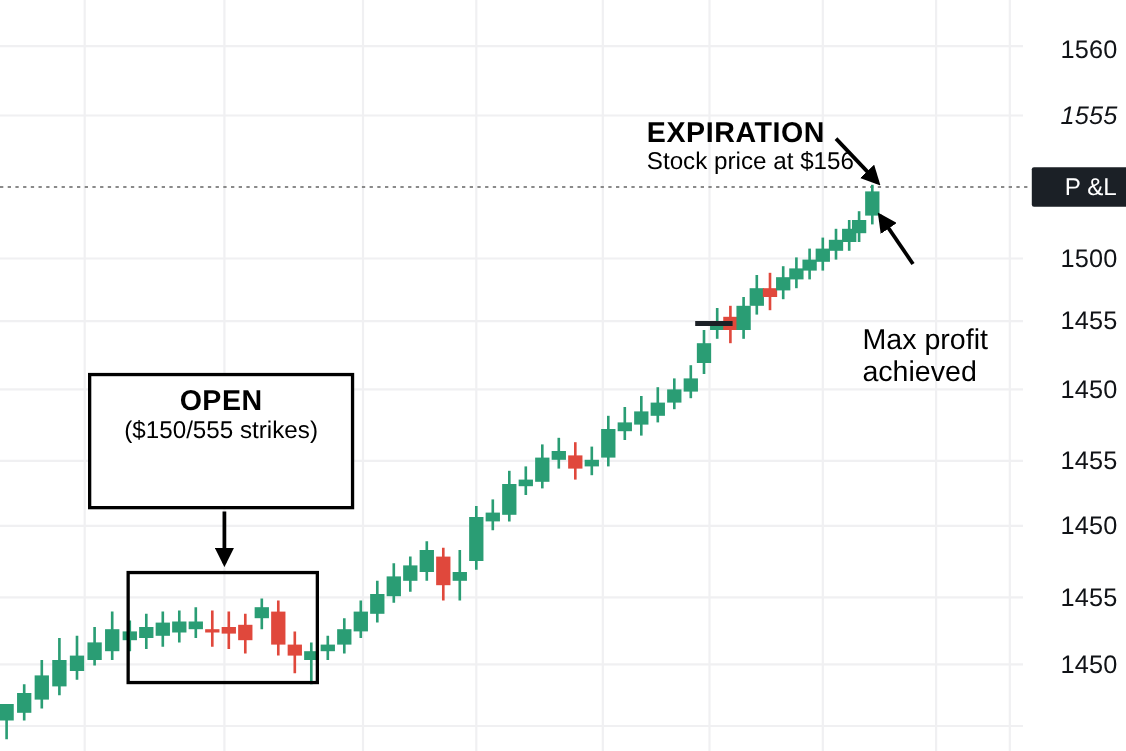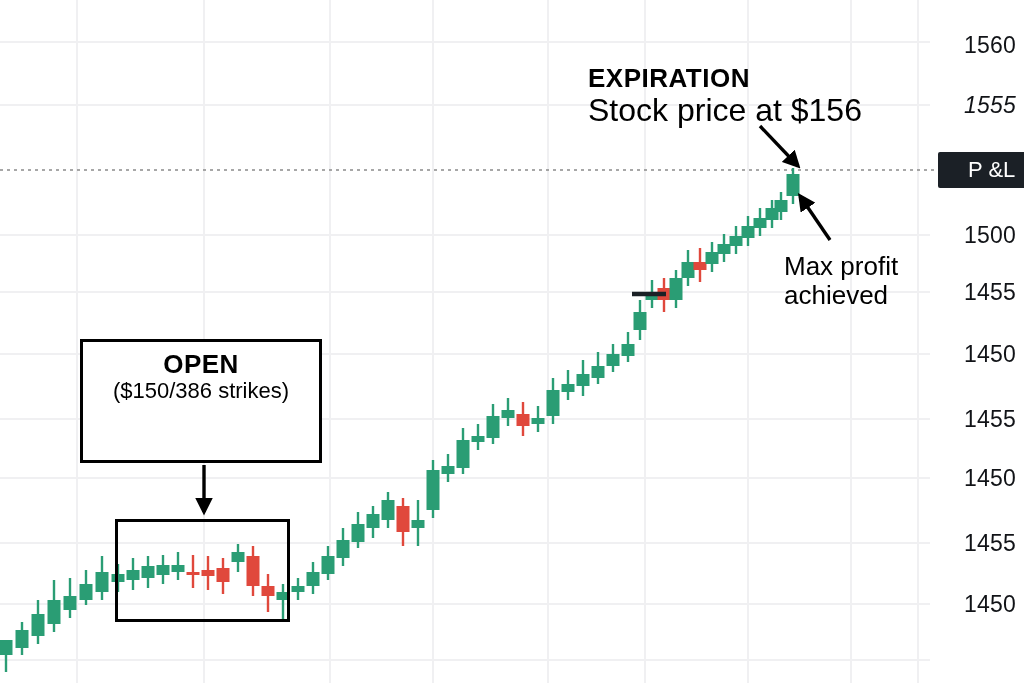"EXPIRATION" .plain-note { margin-top: none -> 42px }
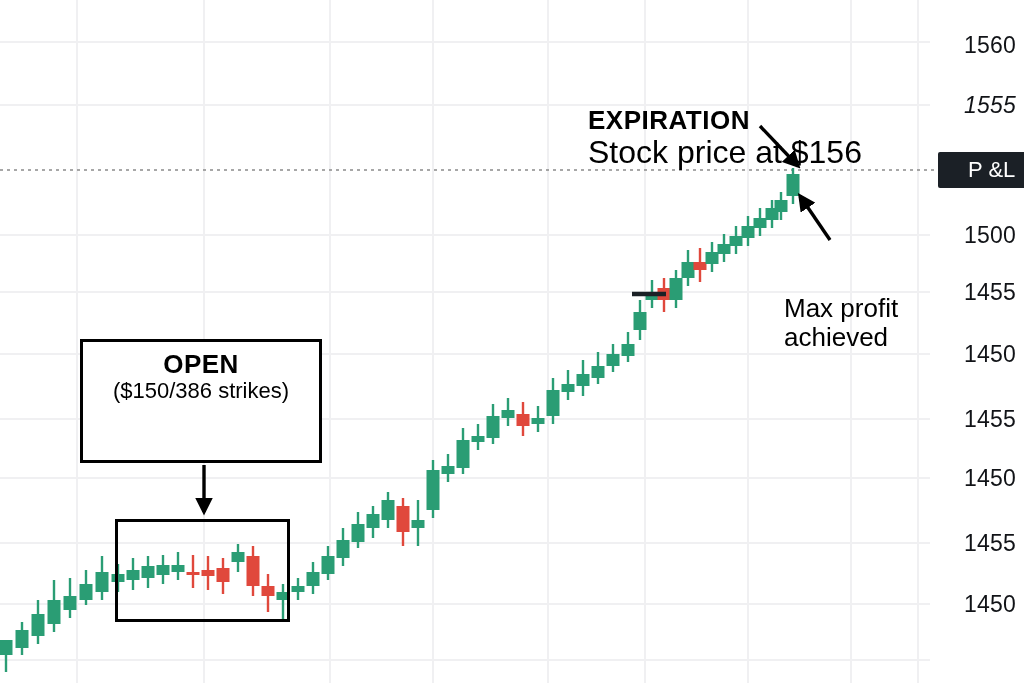"Stock price at $156" .plain-note .t2 { font-size: 32px -> 22px }
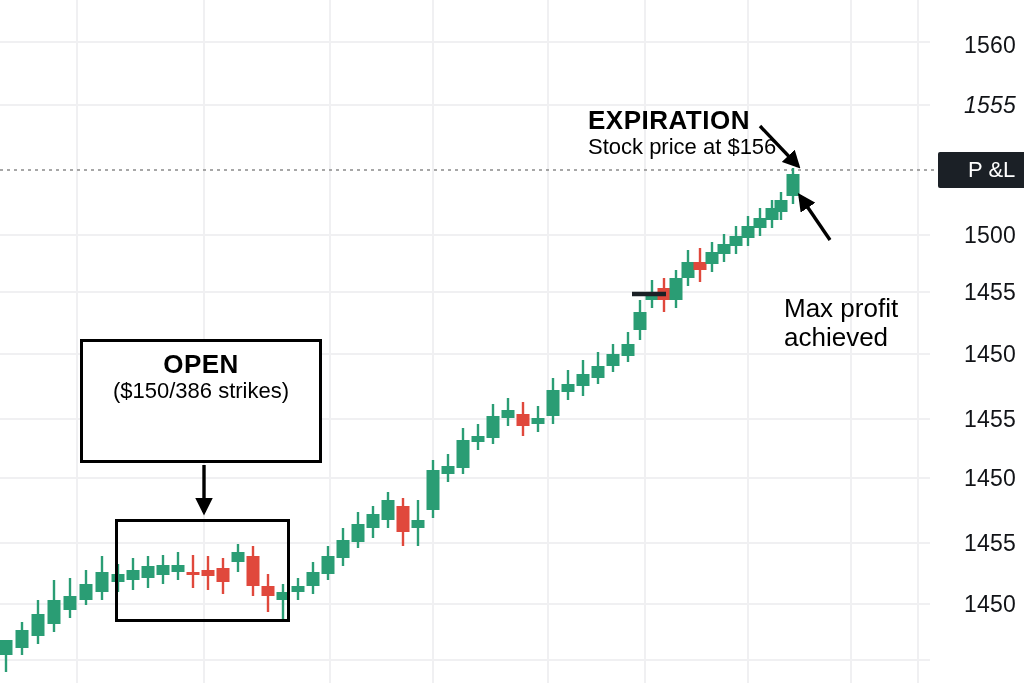"($150/386 strikes)" div.l3 { text: $150/386 -> $150/555 }
